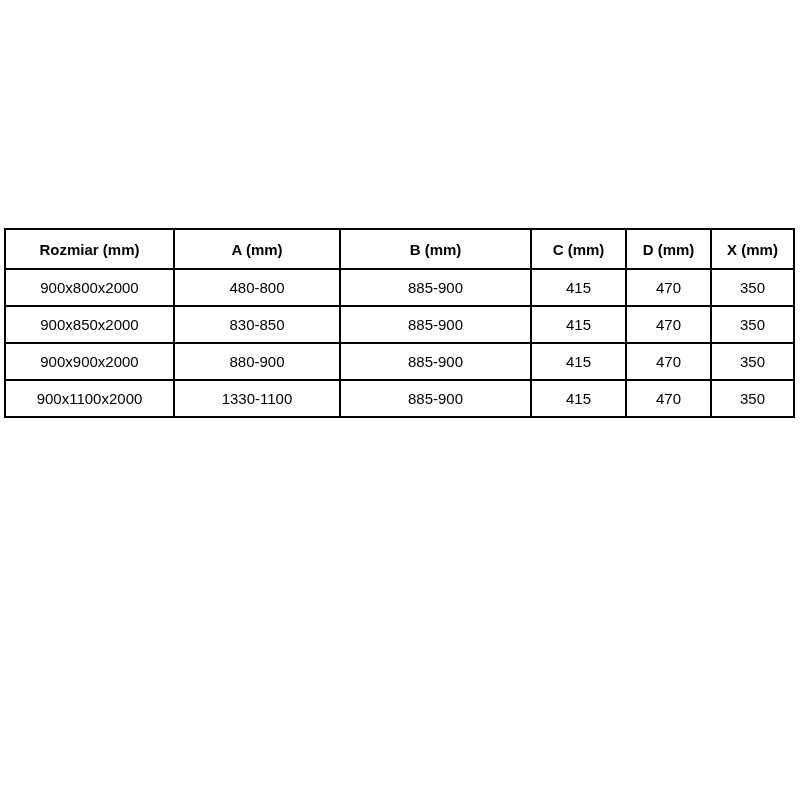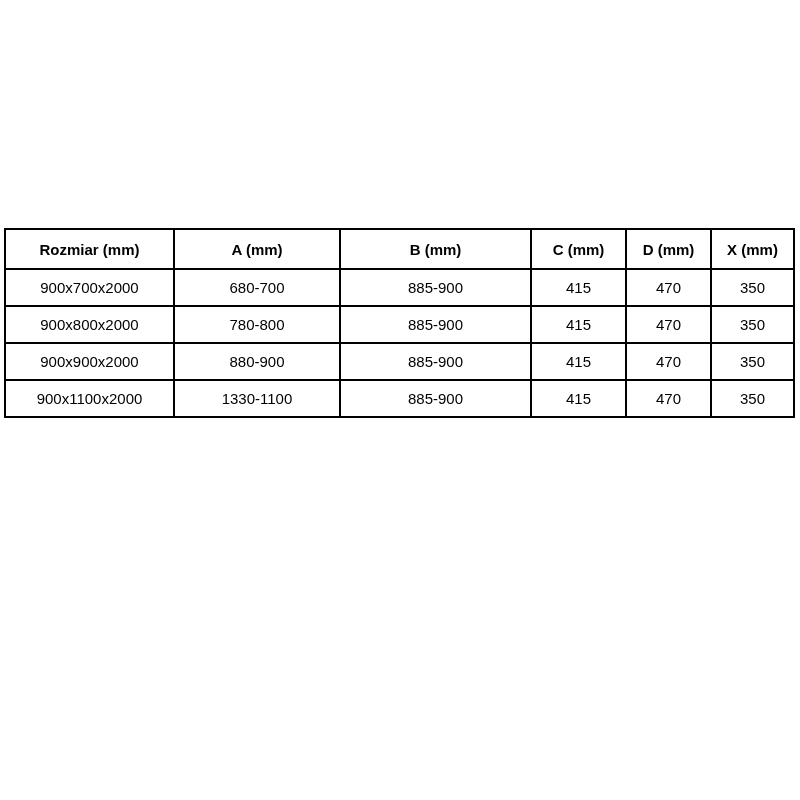"900x700x2000" tr { html: <tr> <td>900x700x2000</td> <td>680-700</td> <td>885-900</td> <td>415</td> <td>470</td> <td>350</td> </tr> -> none }
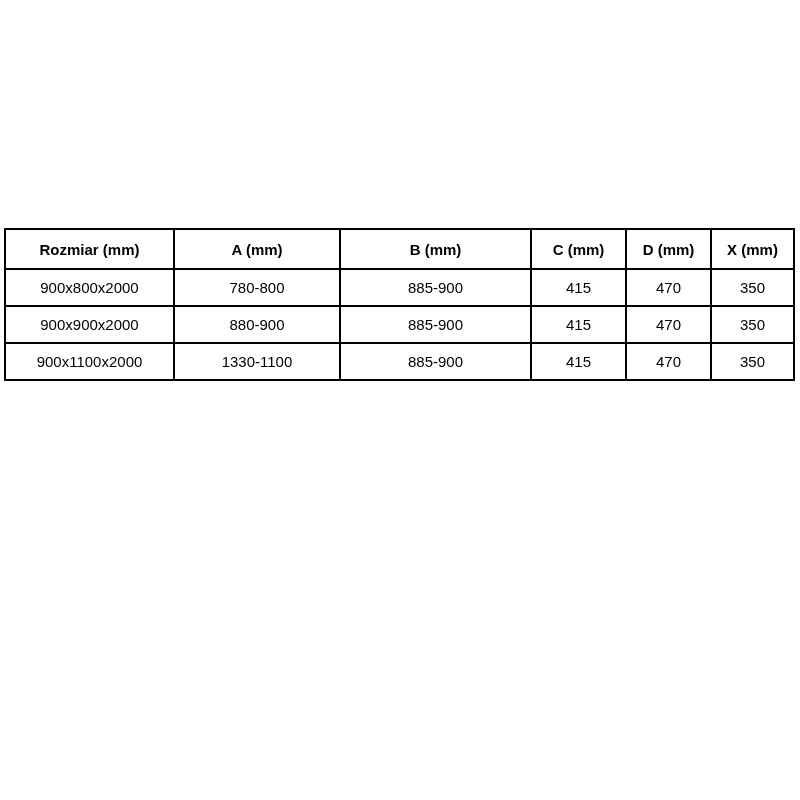"780-800" td { text: 780-800 -> 480-800 }
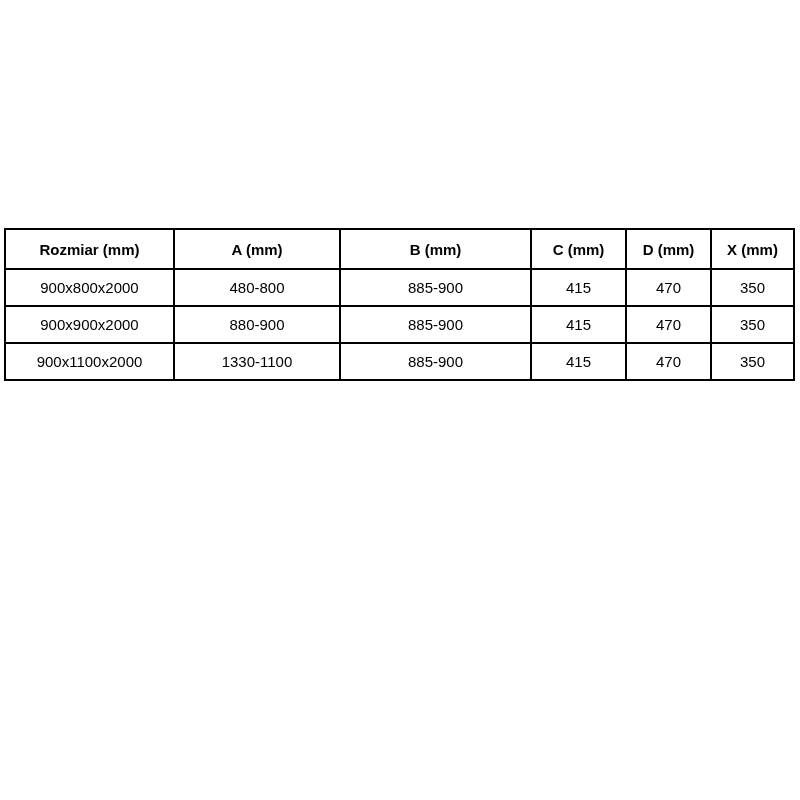"900x850x2000" tr { html: none -> <tr> <td>900x850x2000</td> <td>830-850</td> <td>885-900</td> <td>415</td> <td>470</td> <td>350</td> </tr> }
